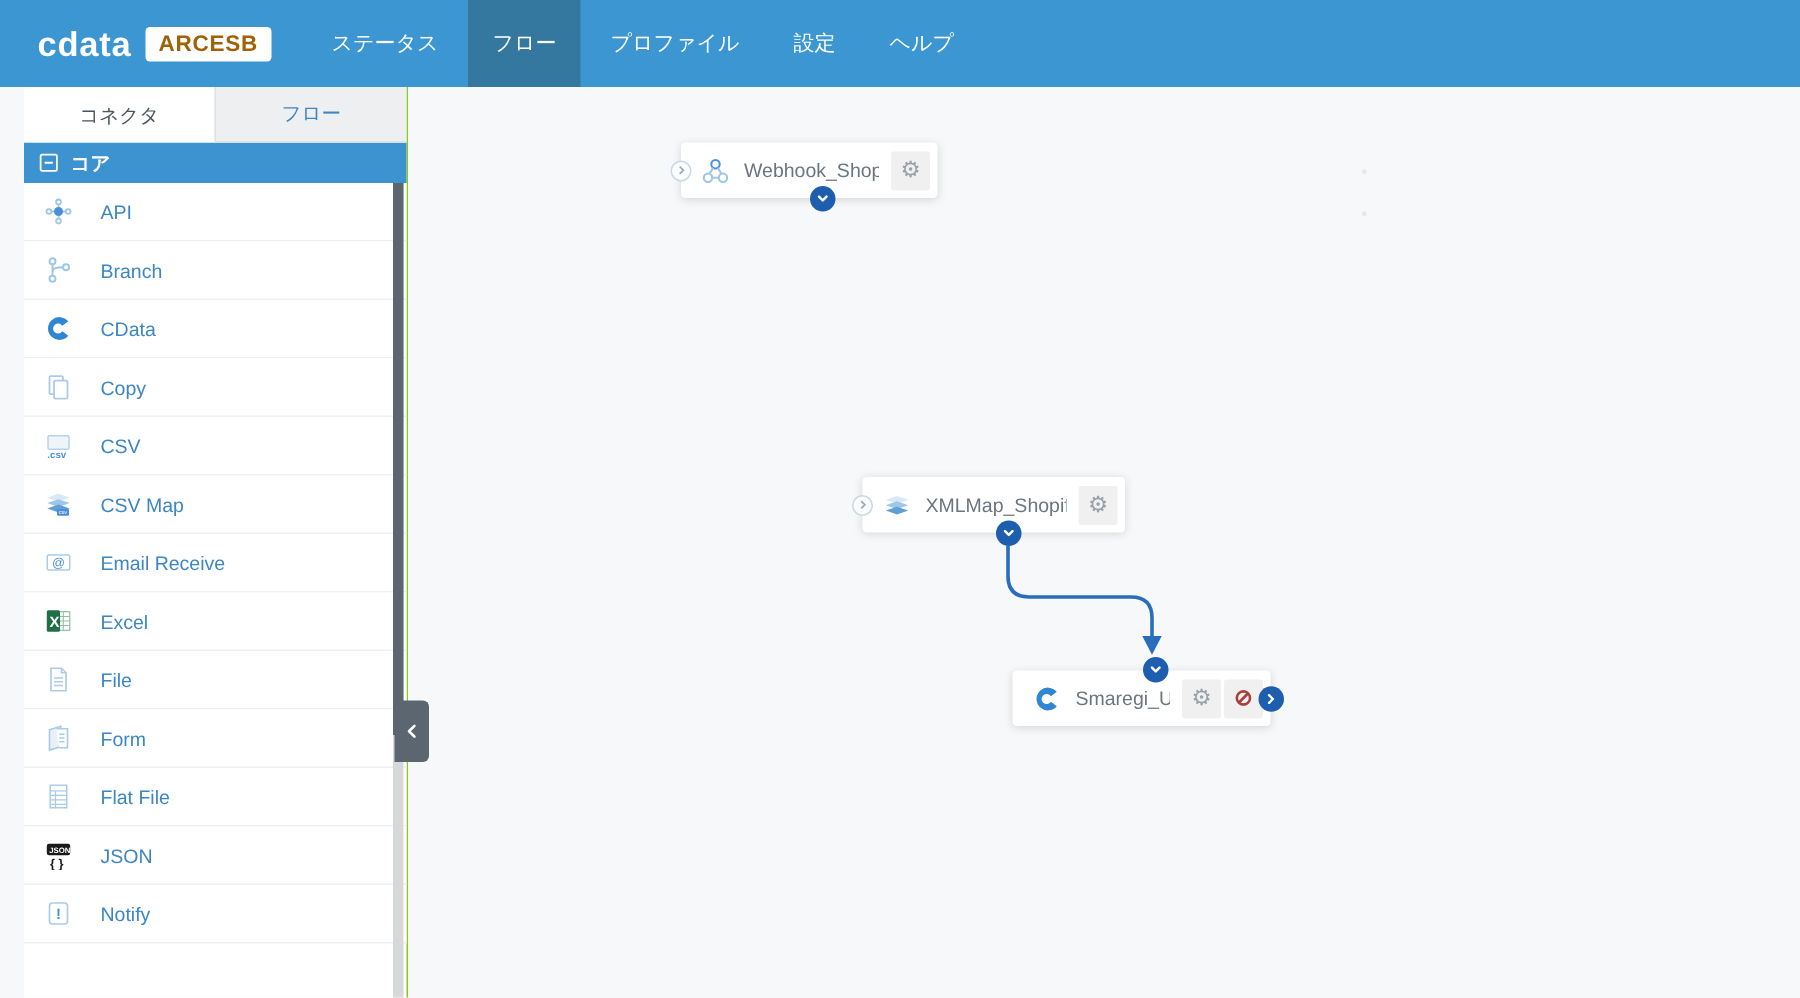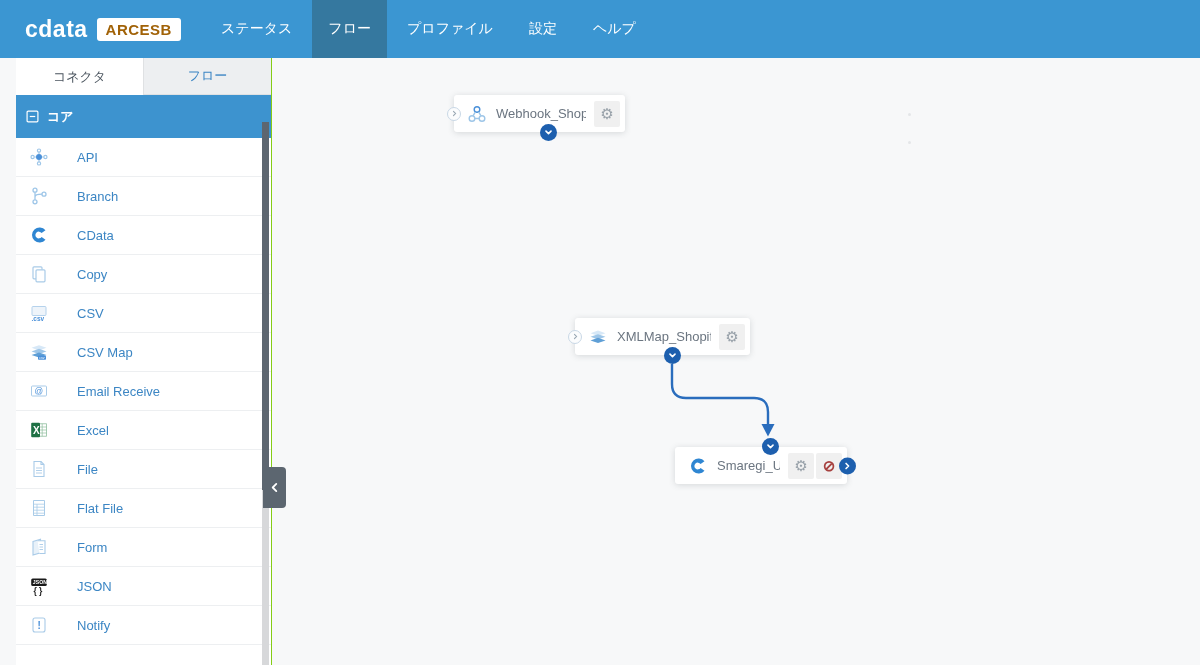"コア" .section-header { height: 43px -> 27px }
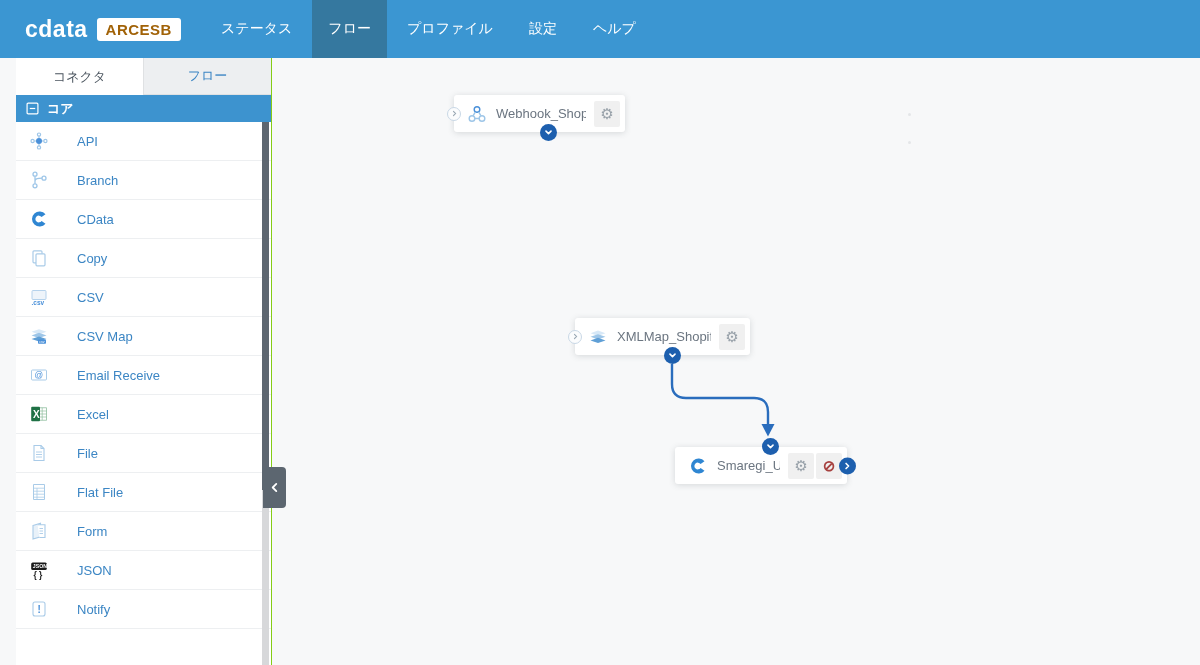"API" .side-item { gap: 27px -> 17px }
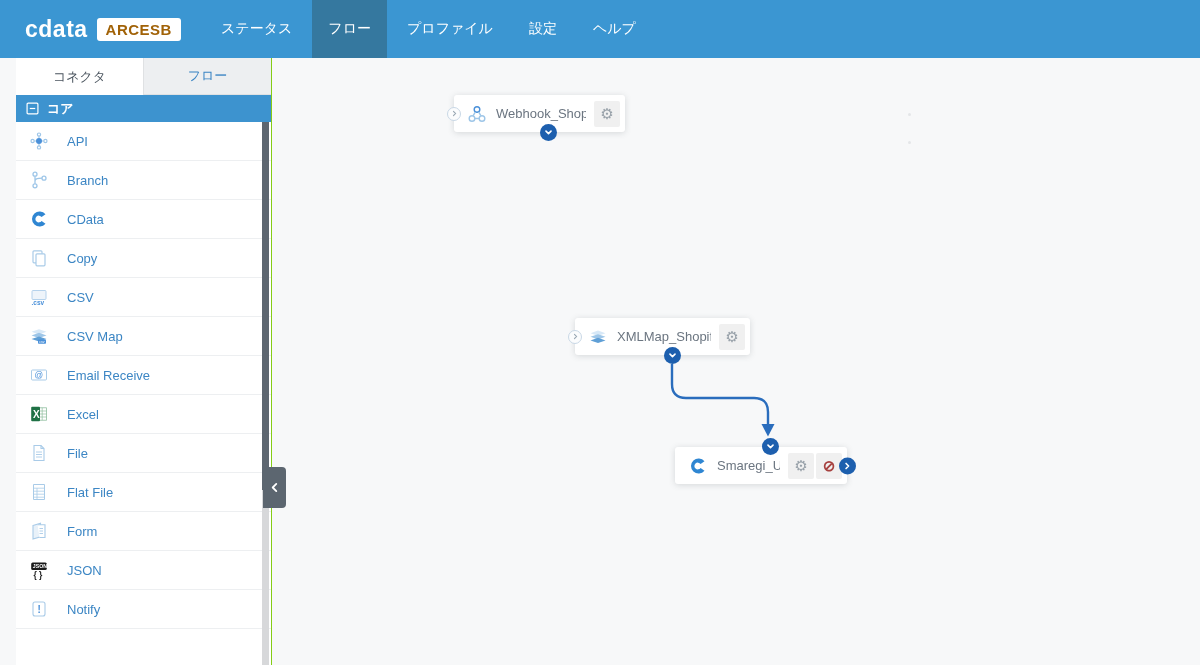"Flat File" div.side-item { order: before "Form" -> after "Form" }
